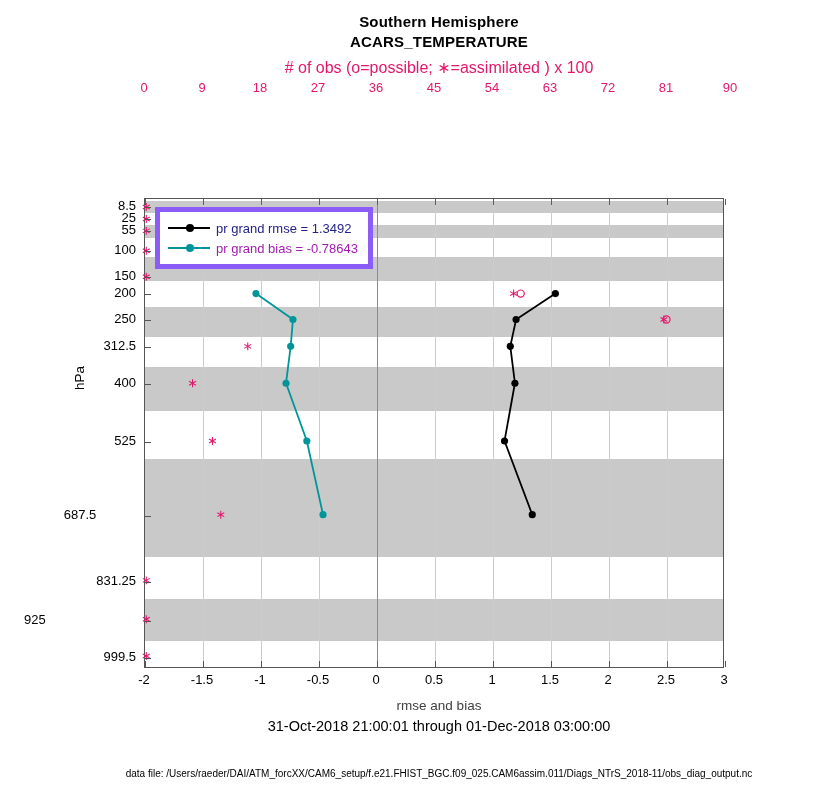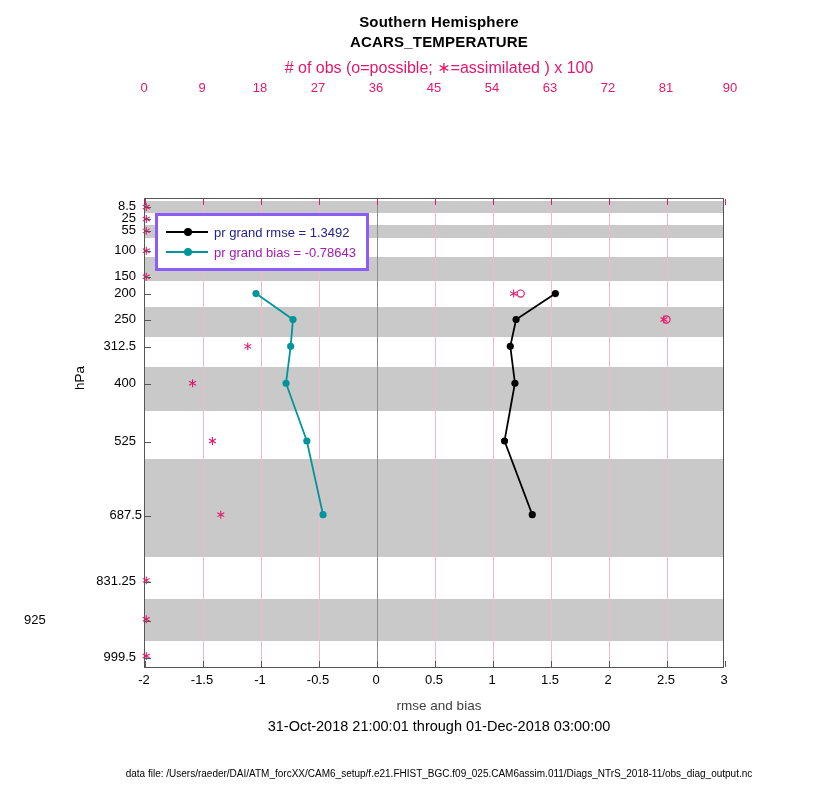"pr grand rmse = 1.3492" #legend { border: 3px solid #8b5cf6 -> 5px solid #8b5cf6; top: 14px -> 8px }
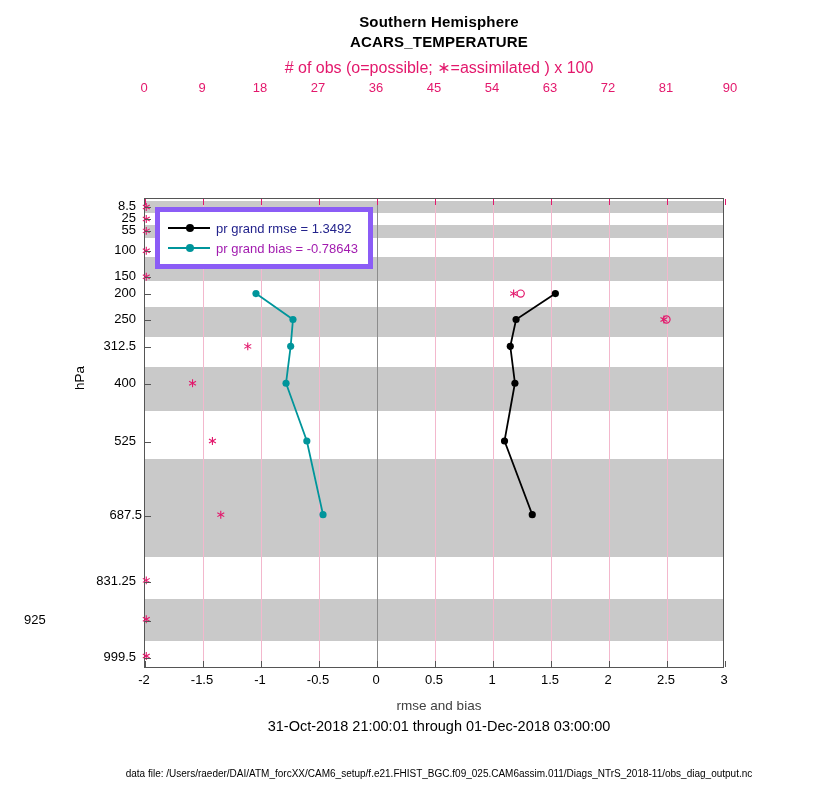"687.5" div.ylabel-tick { left: 6px -> 0px; text-align: right -> center }
